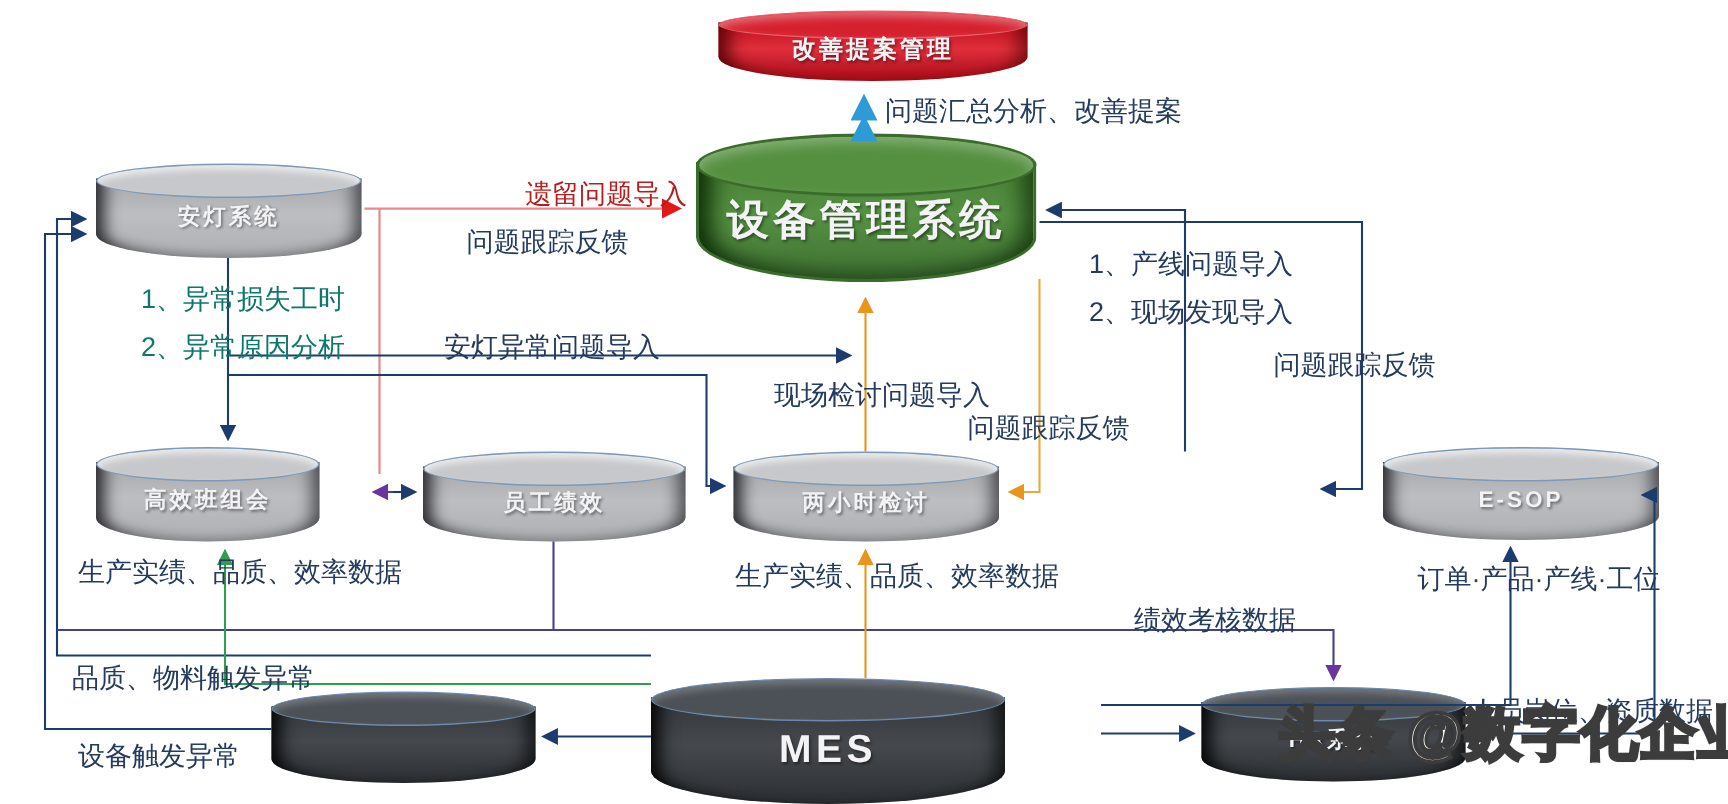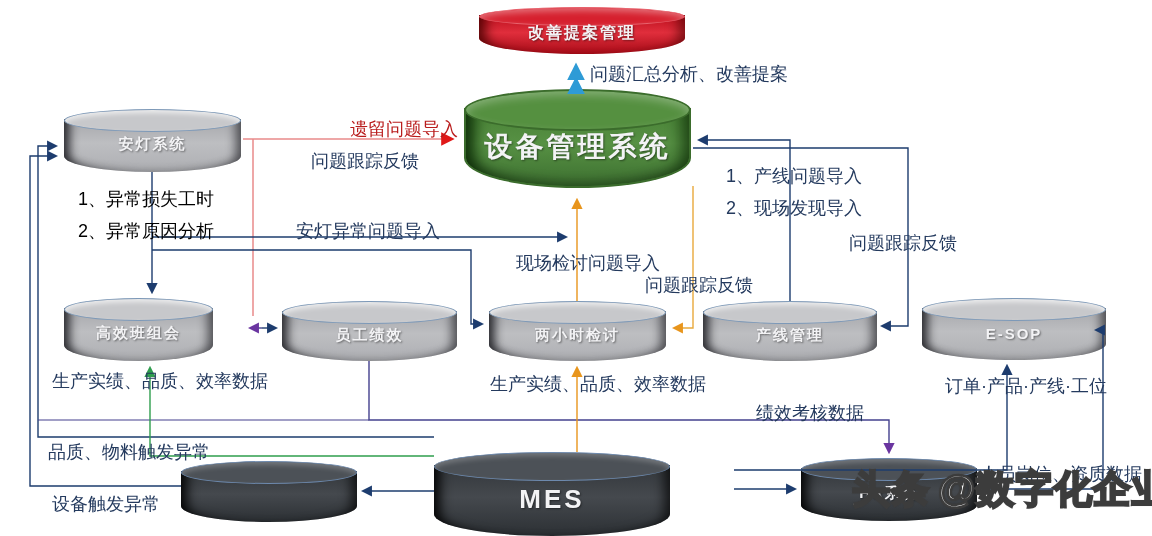"1、异常损失工时" .lbl.blue { color: #000000 -> #0f766e; margin-left: none -> 16px }
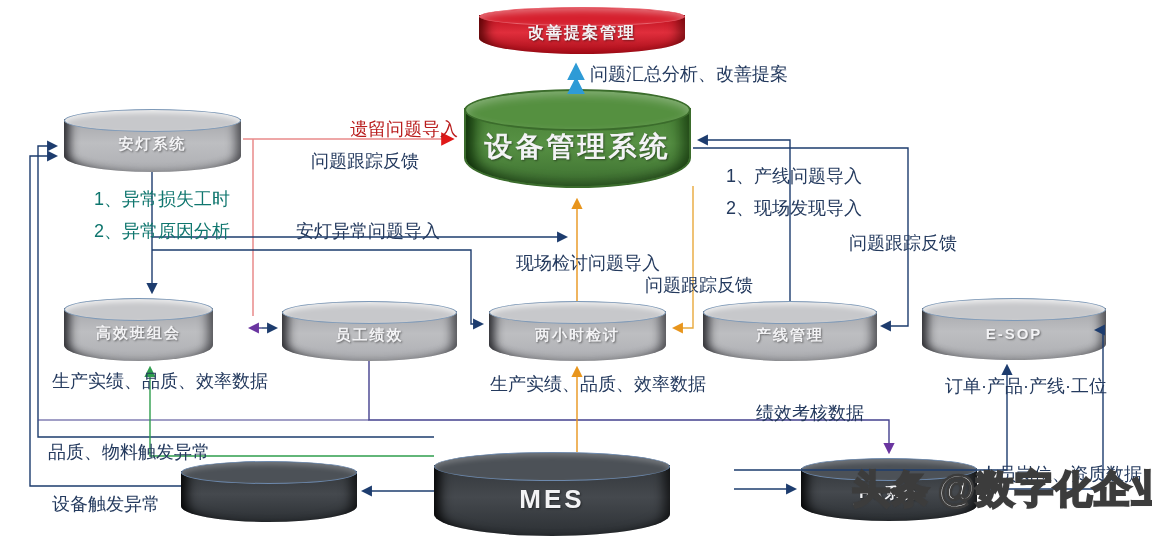"产线管理" div.cyl { html: <div> <div></div> <div></div> <div>产线管理</div> </div> -> none }
